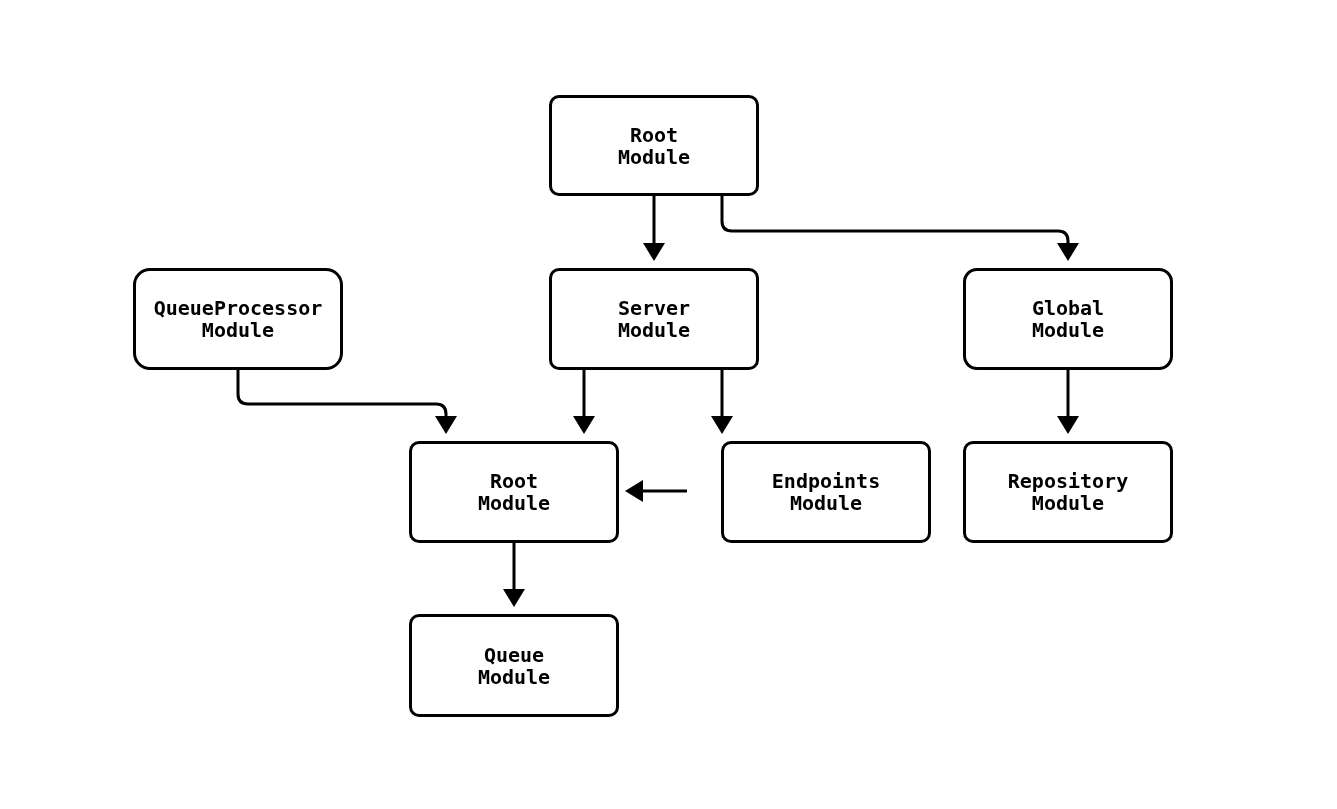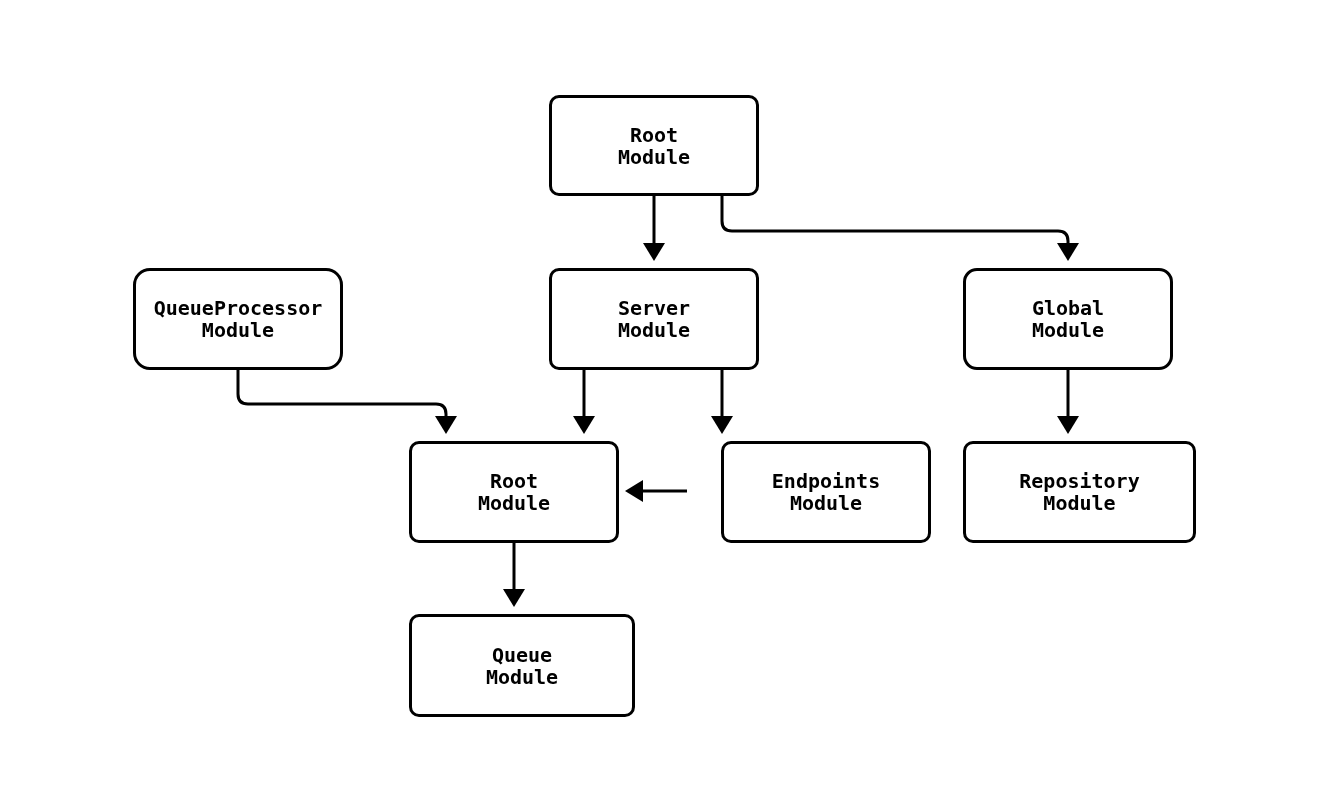"Repository" div.node { width: 233px -> 210px }
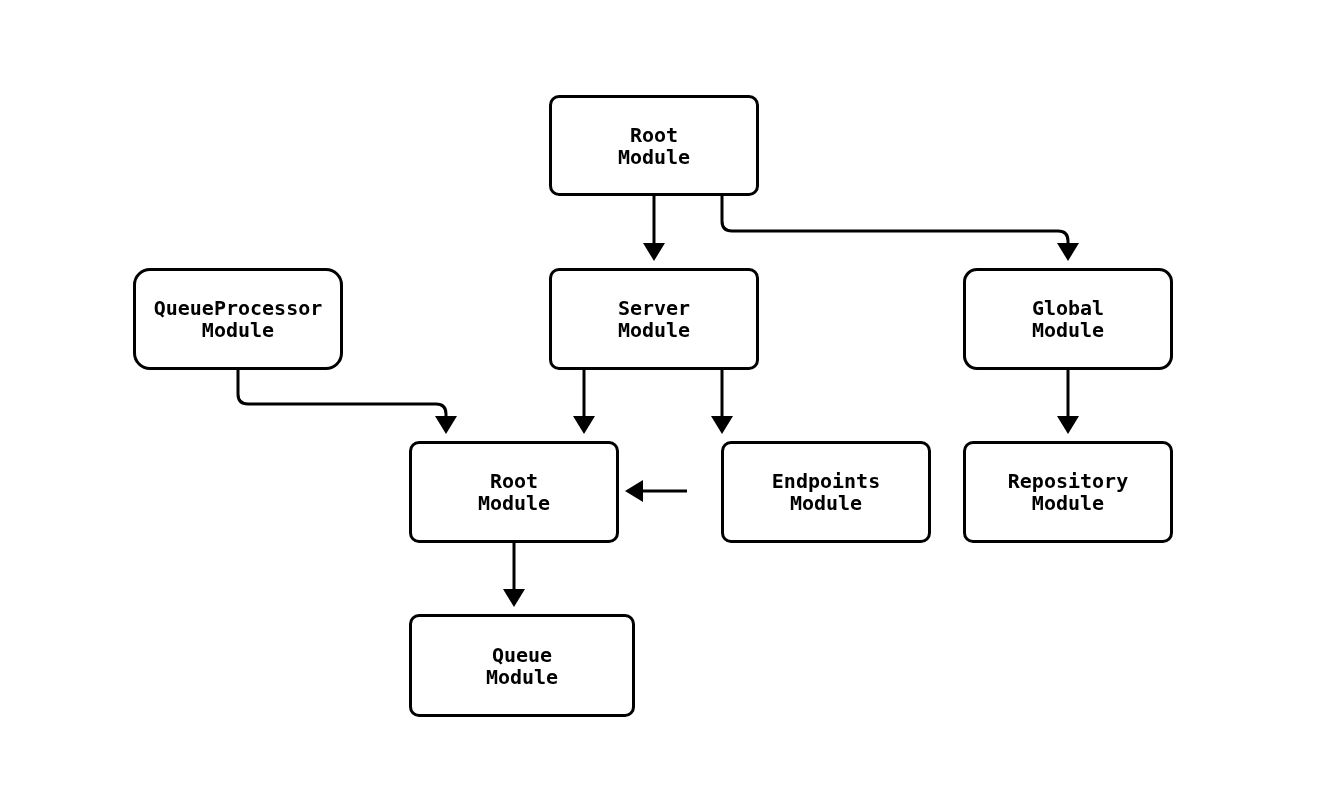"Queue" div.node { width: 226px -> 210px }
